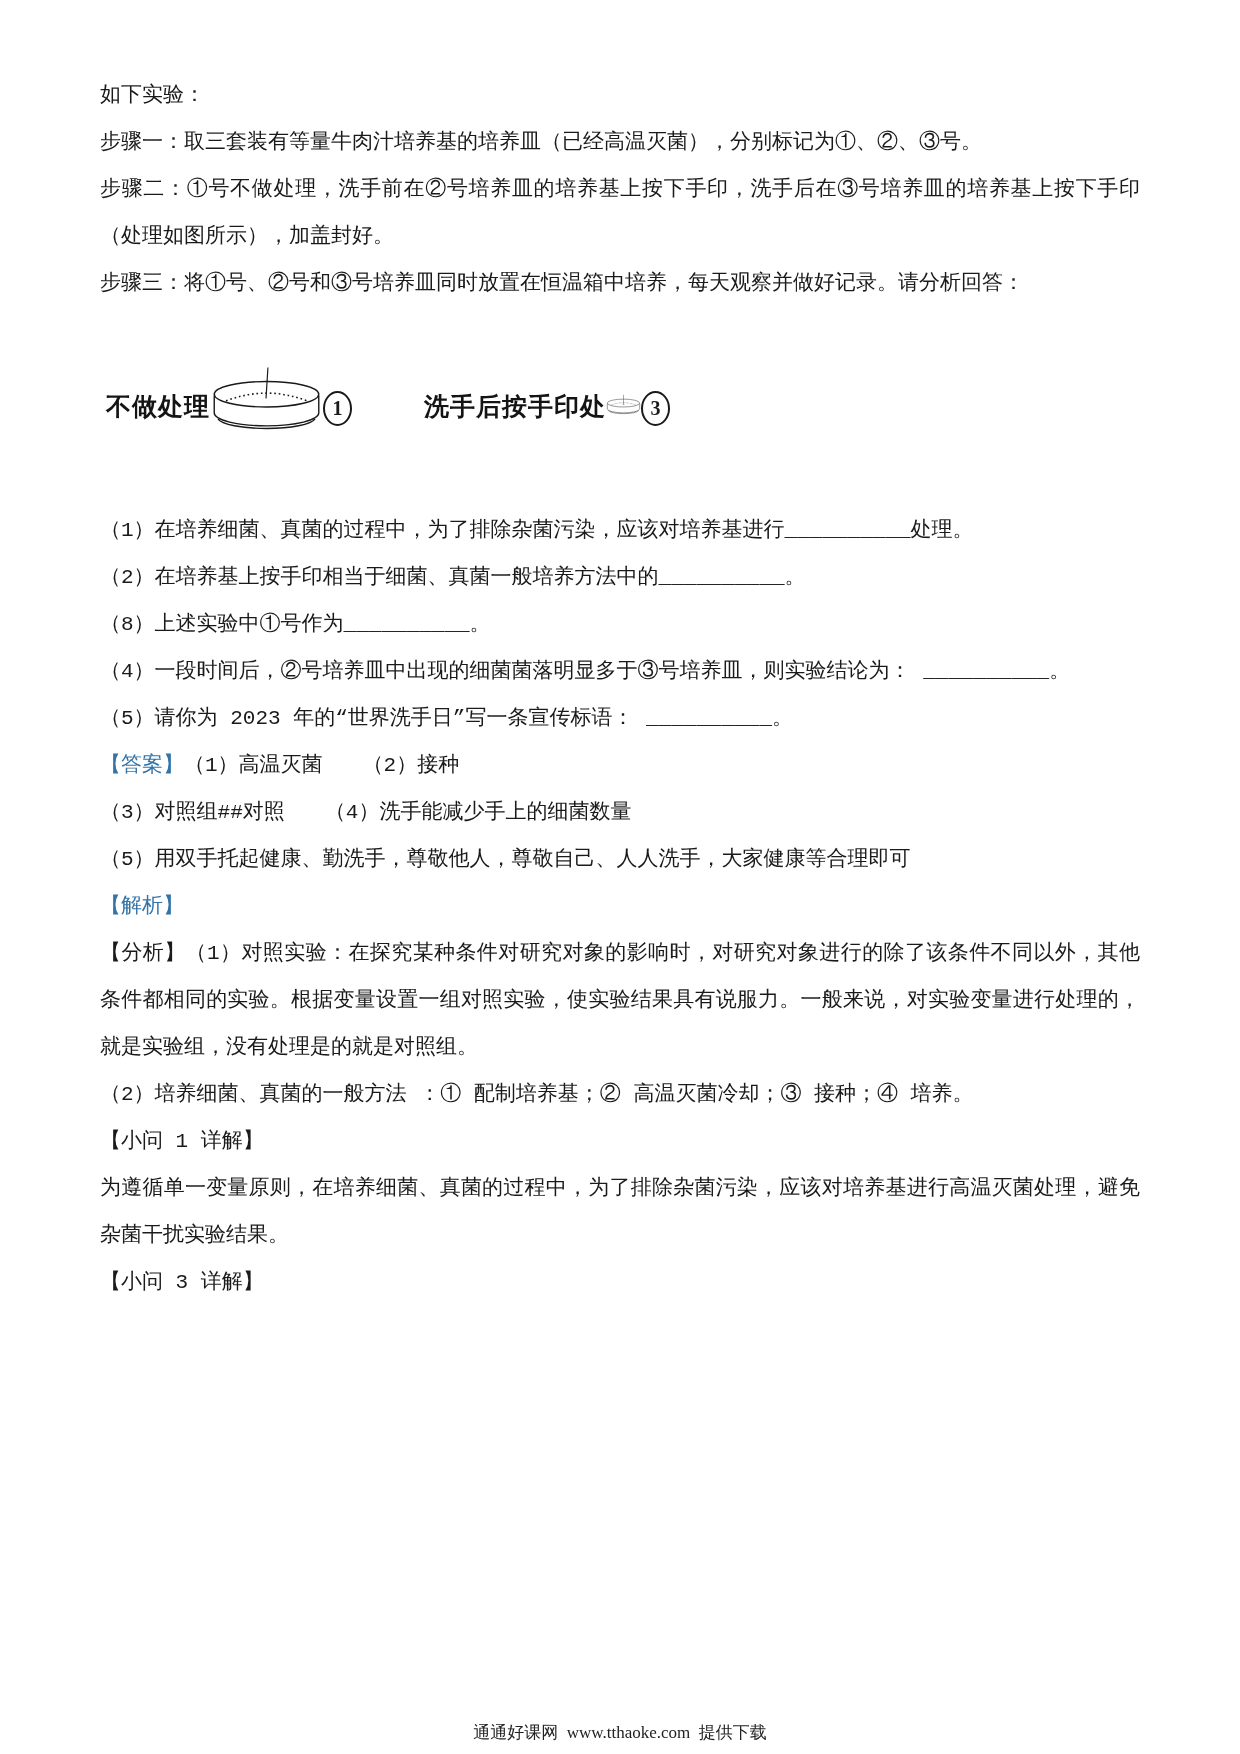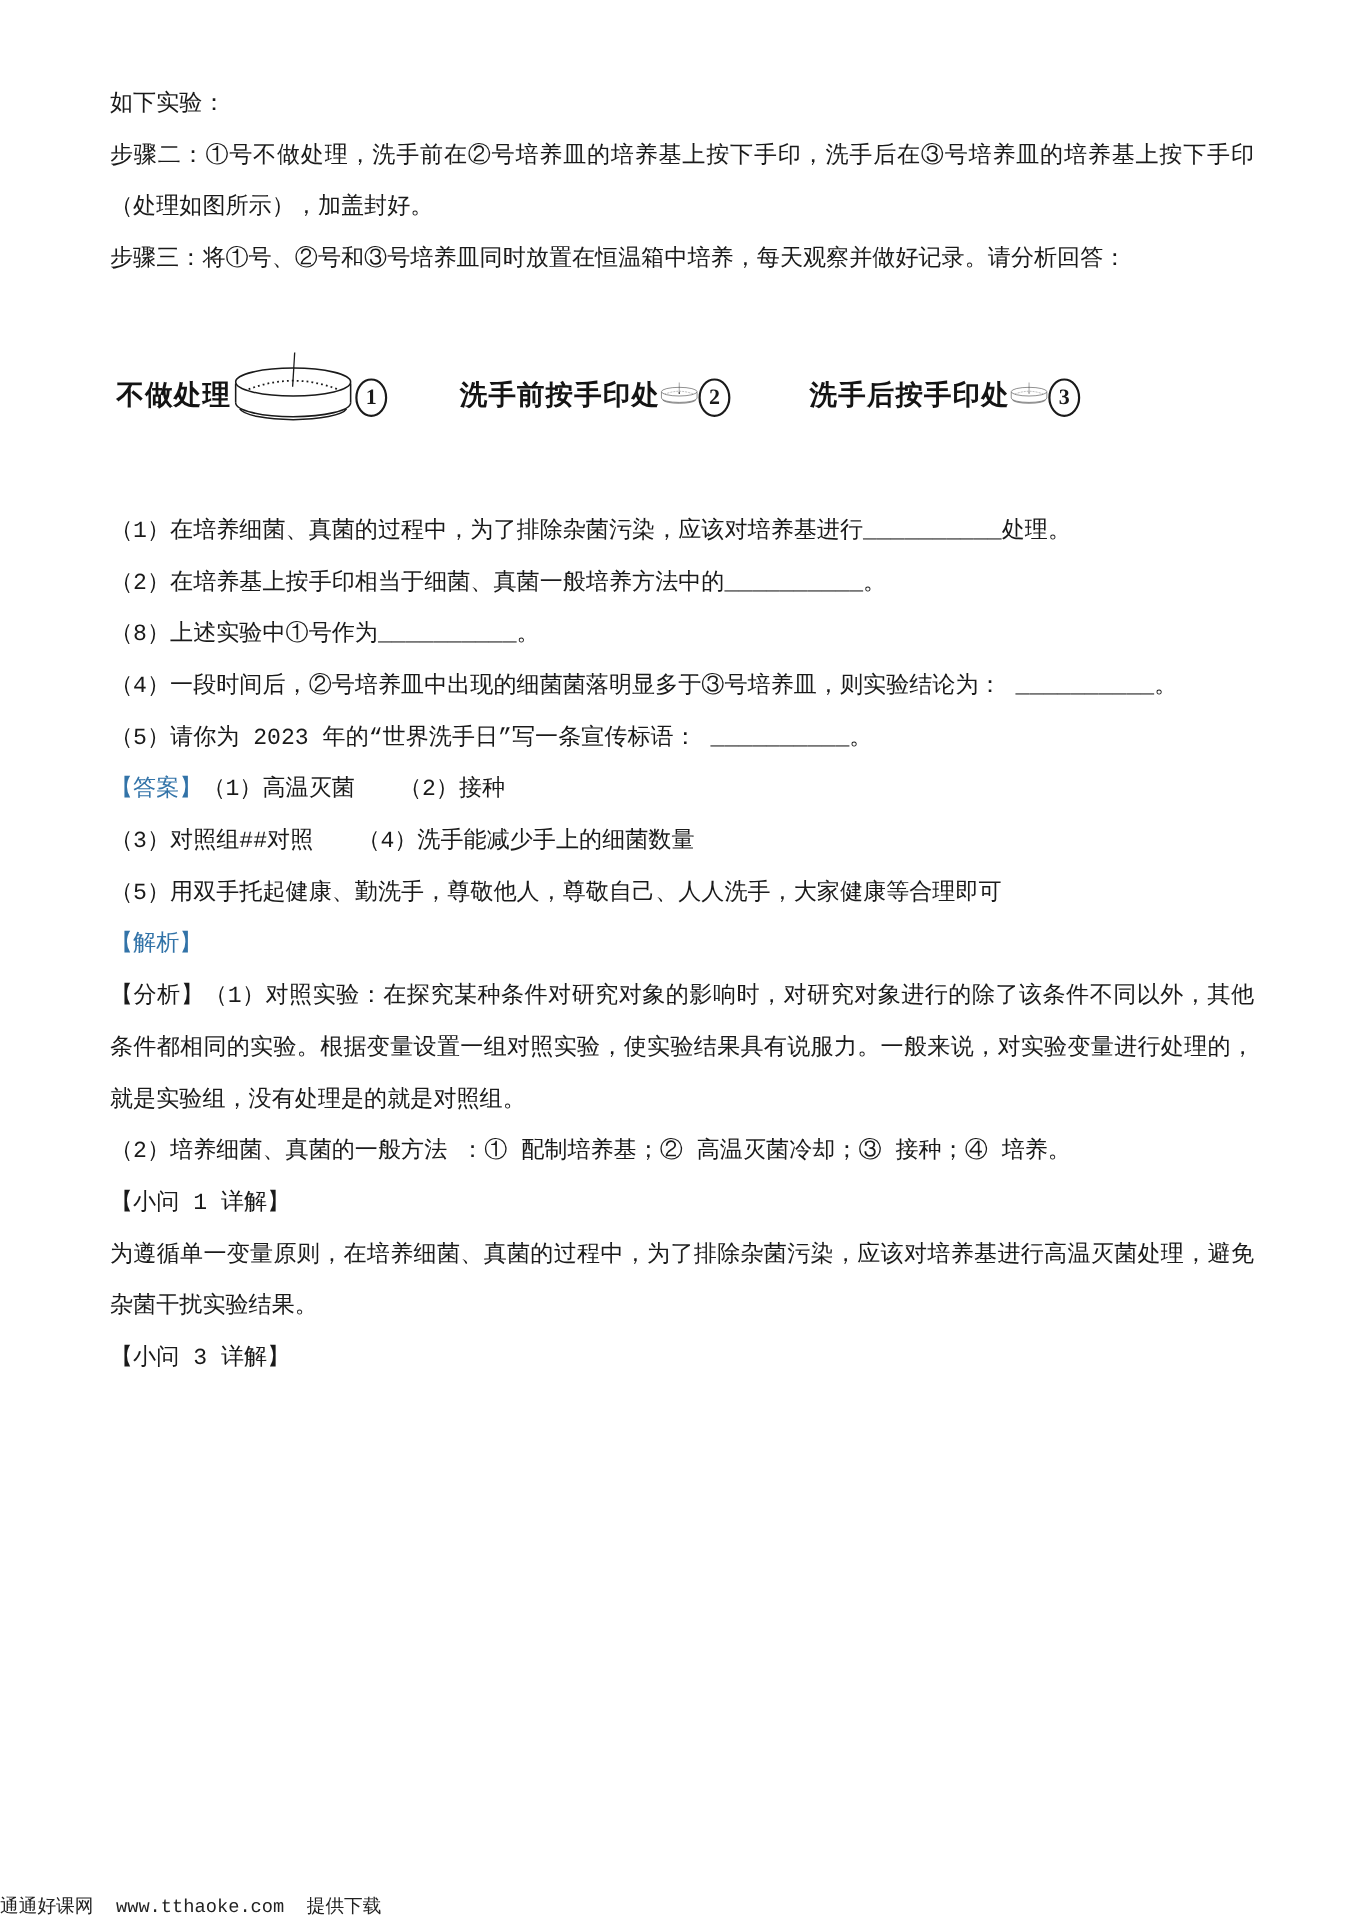"步骤一：取三套装有等量牛肉汁培养基的培养皿（已经高温灭菌），分别标记为①、②、③" p { html: none -> <p>步骤一：取三套装有等量牛肉汁培养基的培养皿（已经高温灭菌），分别标记为①、②、③号。</p> }
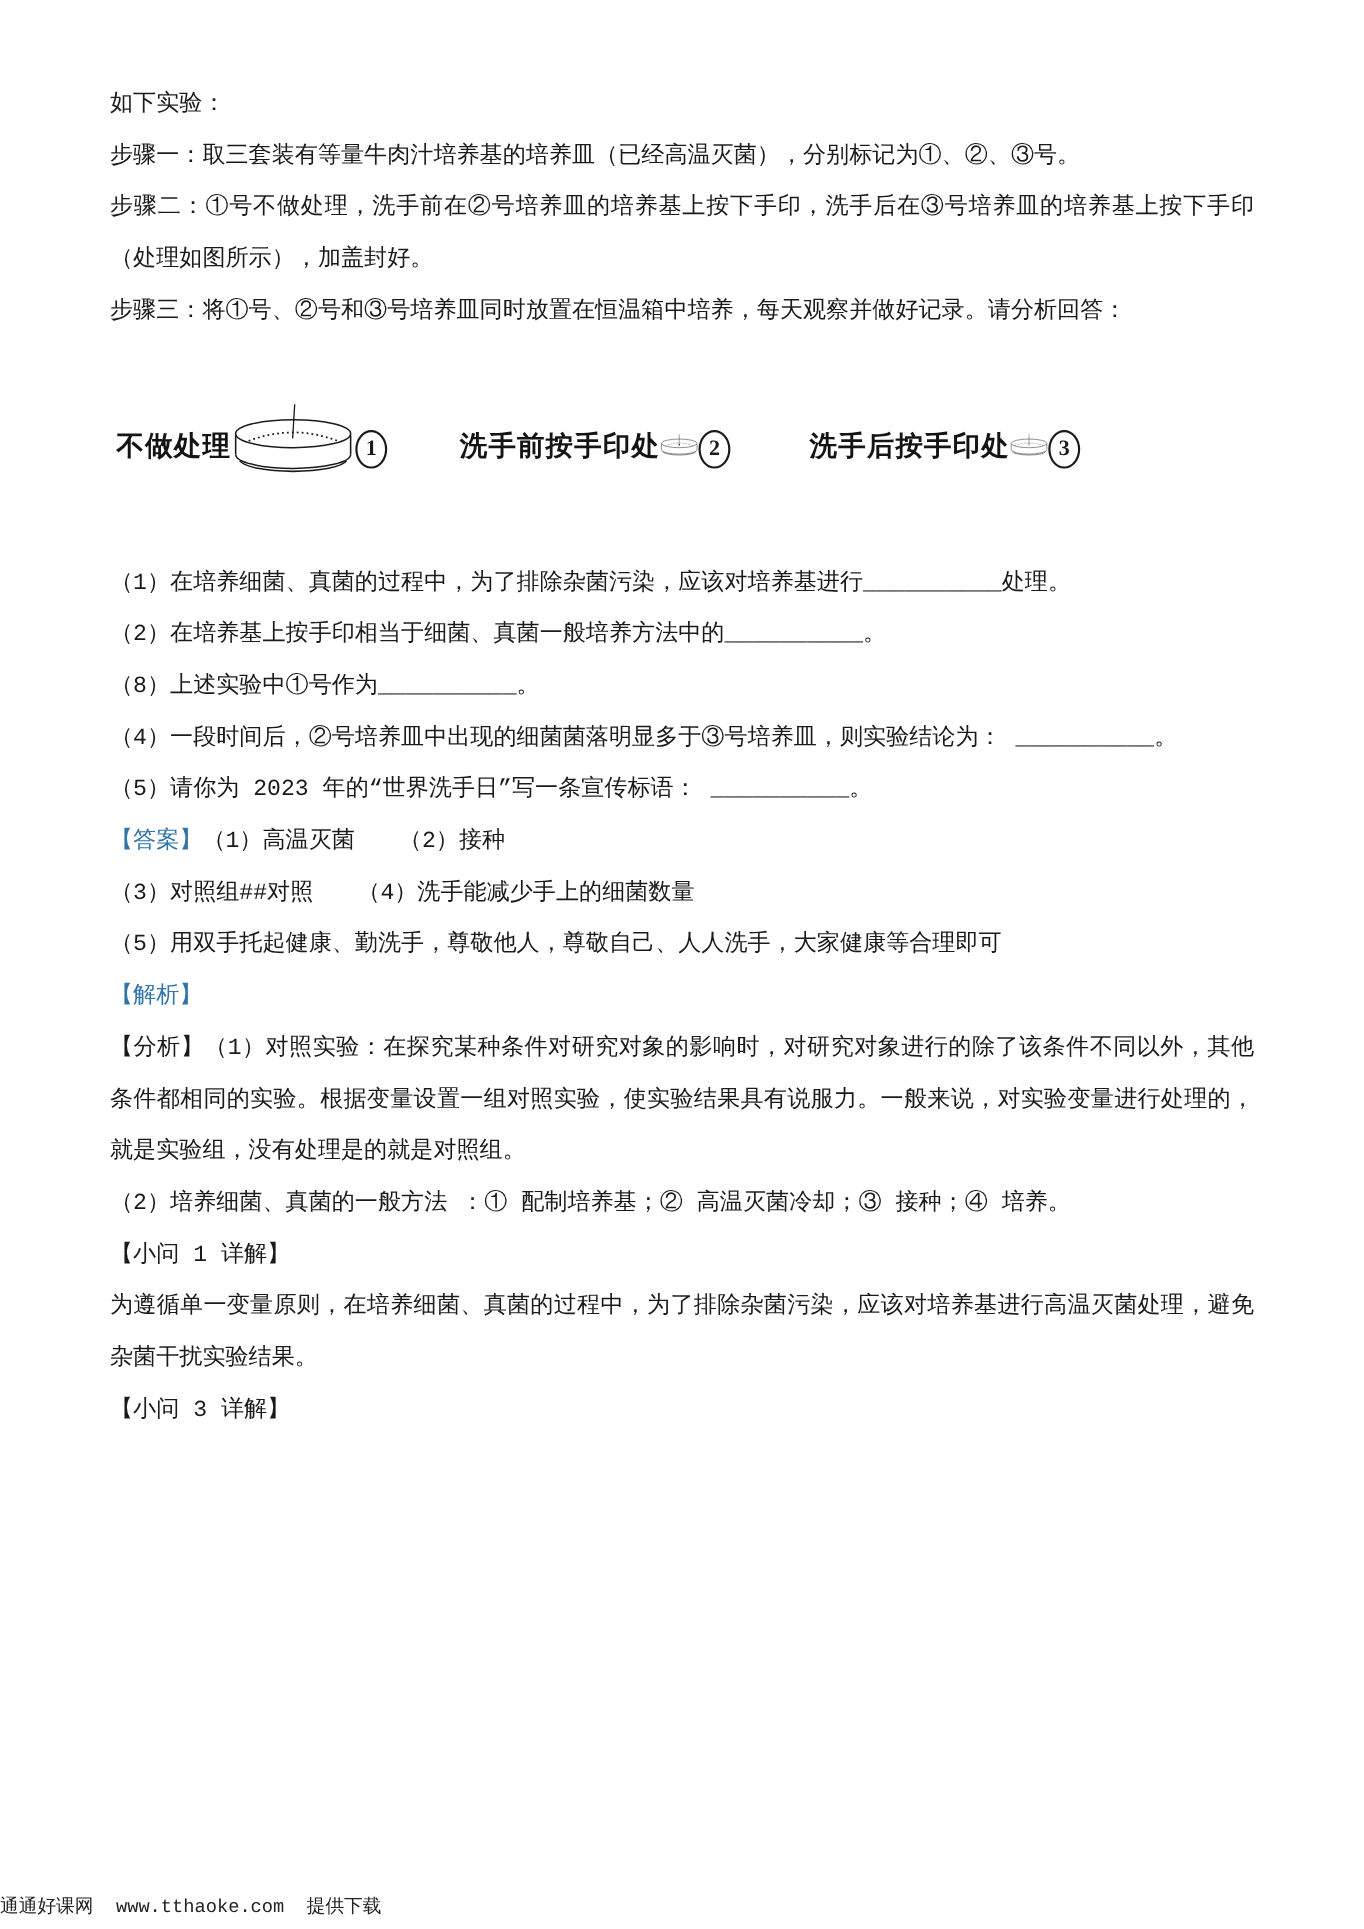"洗手前按手印处" div.dish-group { html: <div> <div>洗手前按手印处</div> <svg> <line></line> <ellipse></ellipse> <path></path> <circle></circle> <path></path> <path></path> <path></path> <path></path> </svg> <div> <span>2</span> </div> </div> -> none }
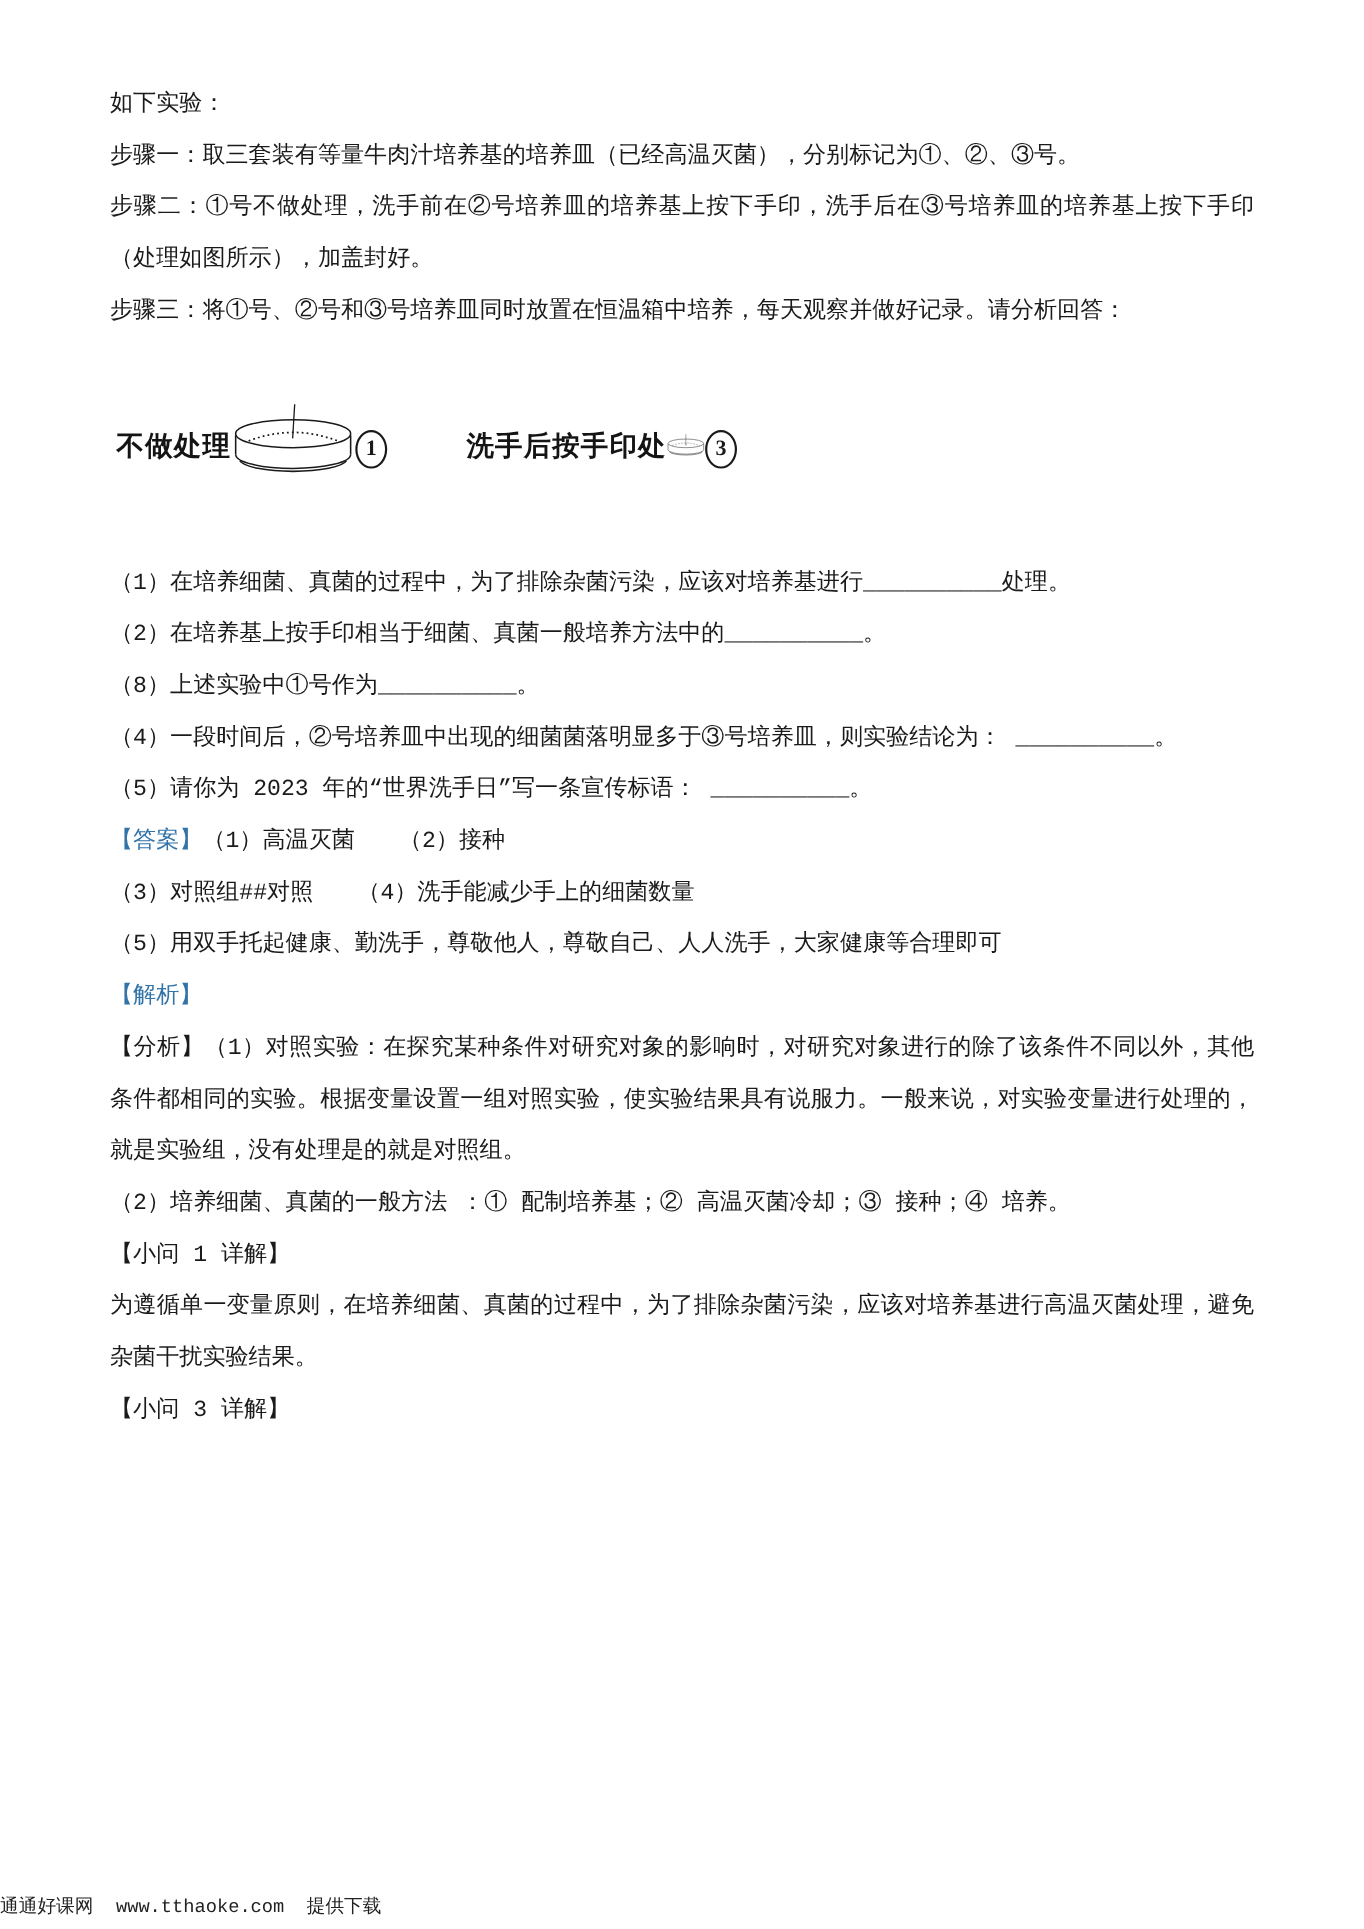"通通好课网 www.tthaoke.com 提供下载" .footer { font-family: Liberation Mono, monospace -> Liberation Serif, serif; text-align: none -> center }
